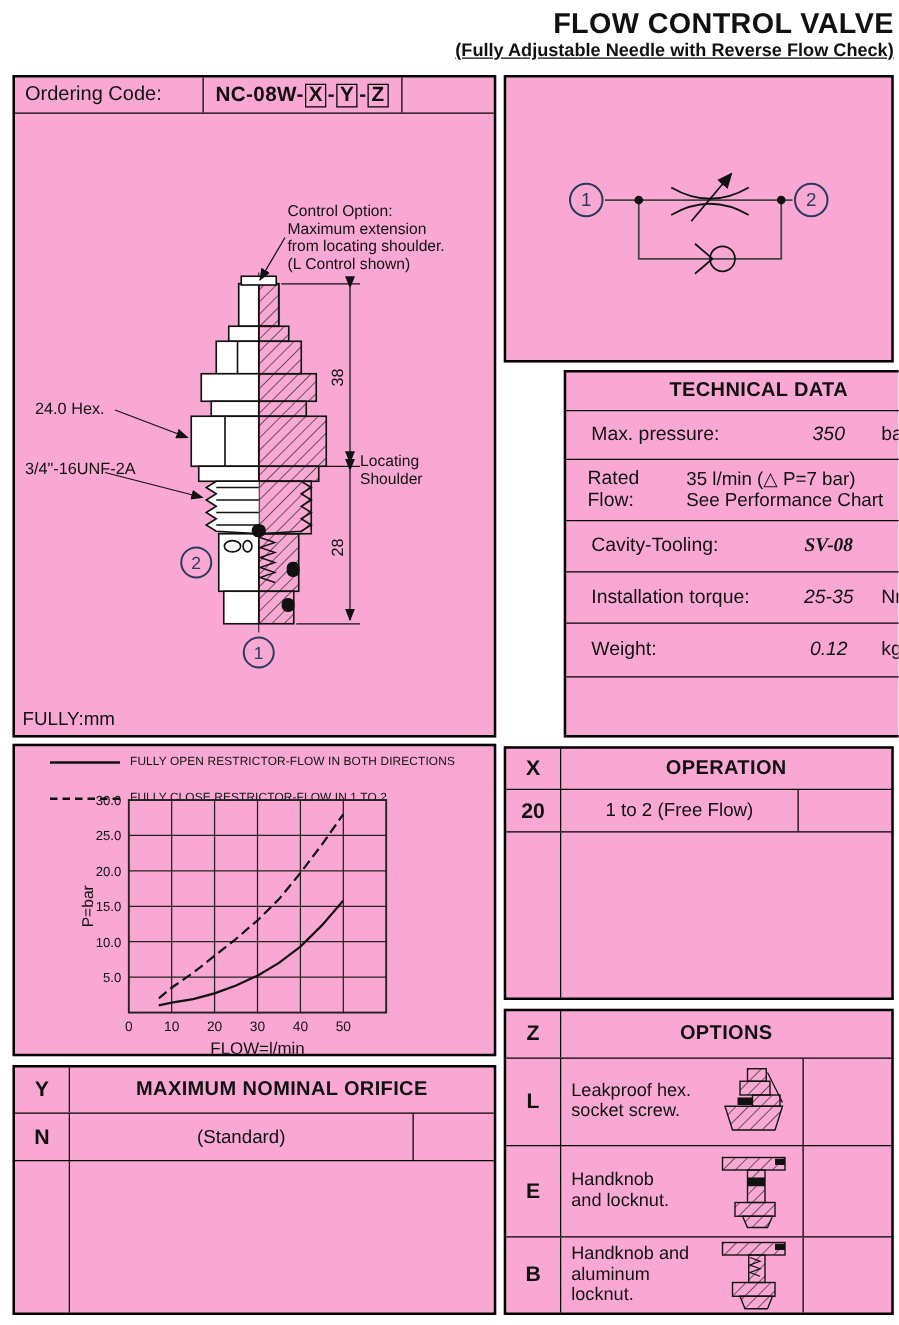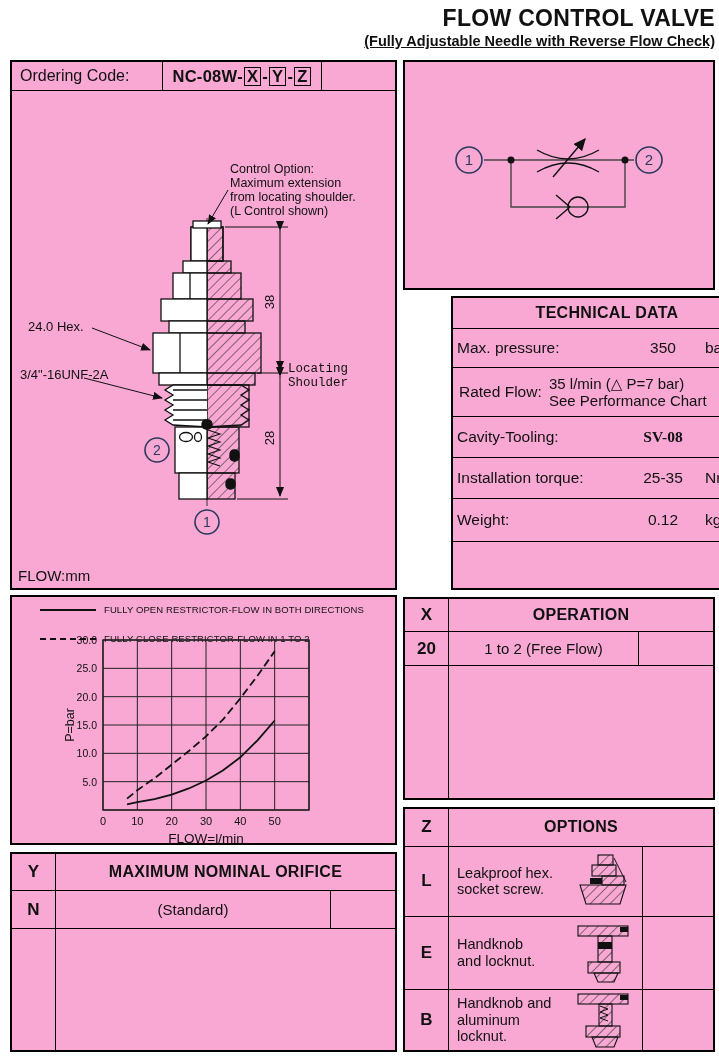"Max. pressure:" .tech-row .lbl { padding-left: 4px -> 20px }
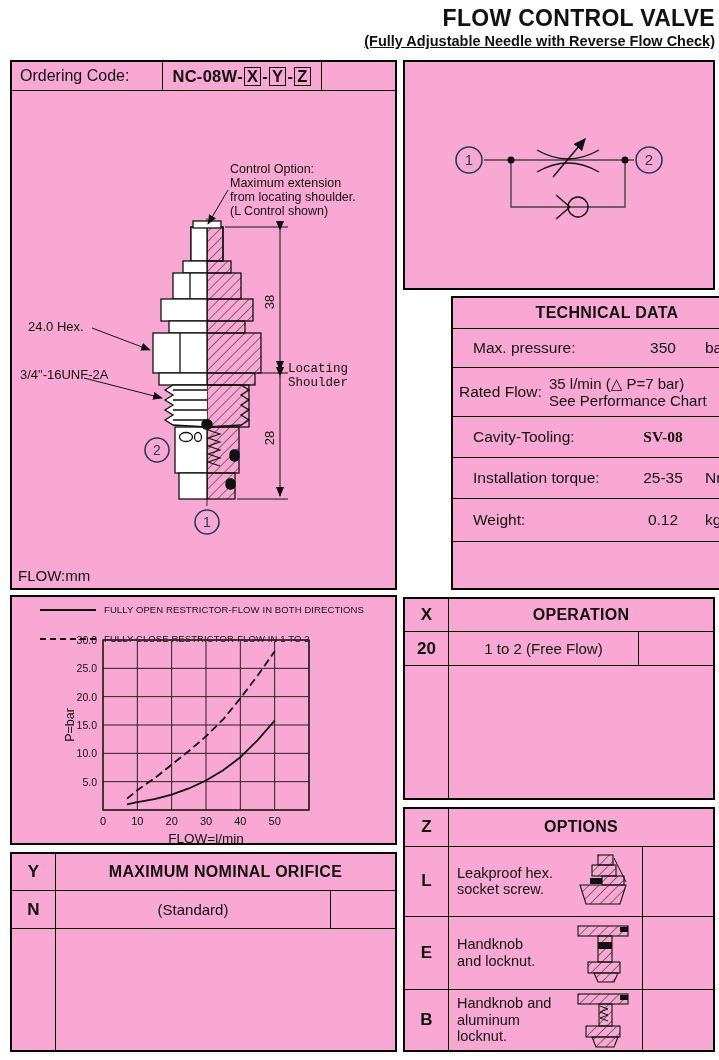"350" .tech-row .val { font-style: none -> italic }
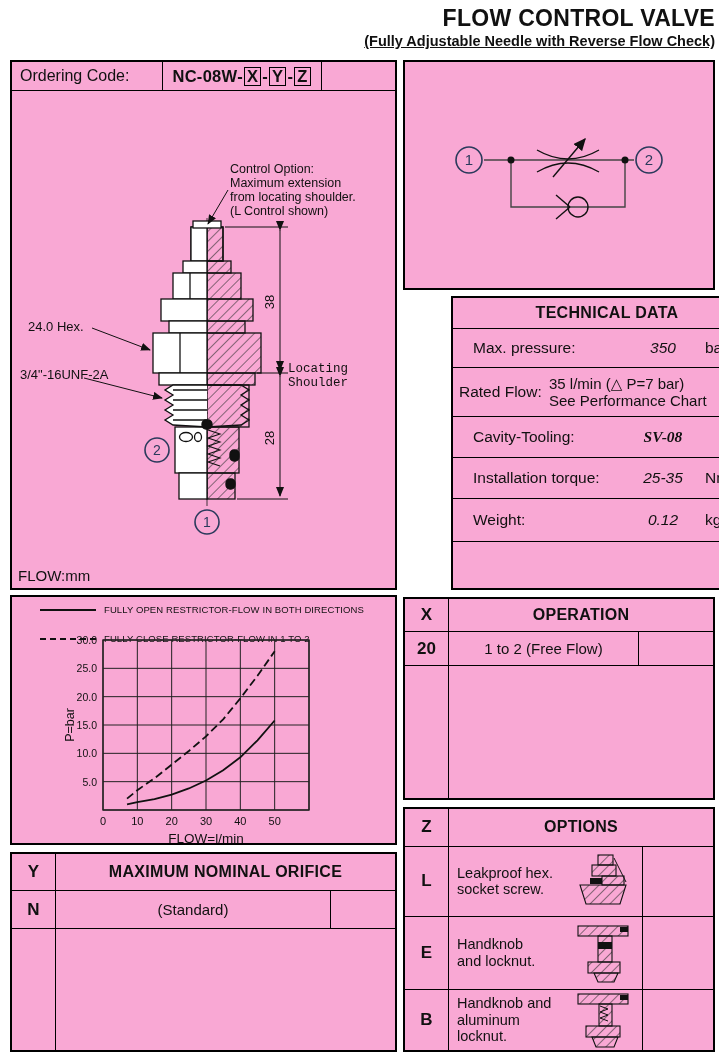"Locating" div.ann { font-family: Liberation Mono, monospace -> none }
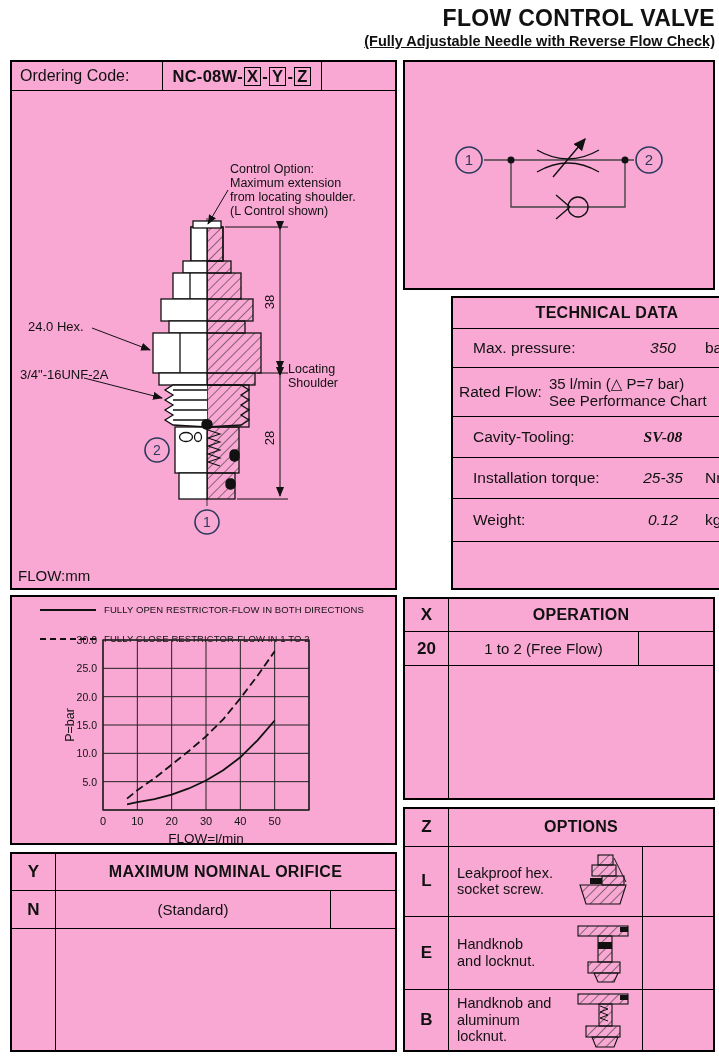"Rated Flow:" #tech-flow .lbl { padding-left: 6px -> 17px }
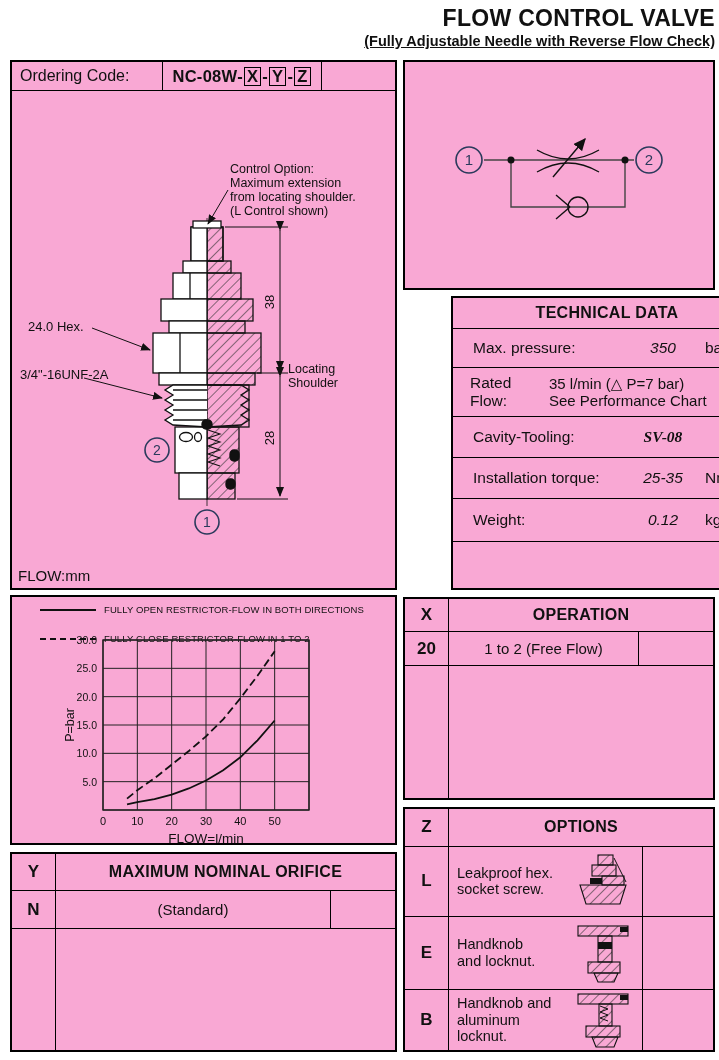"FLOW:mm" div { text: FLOW:mm -> FULLY:mm }
